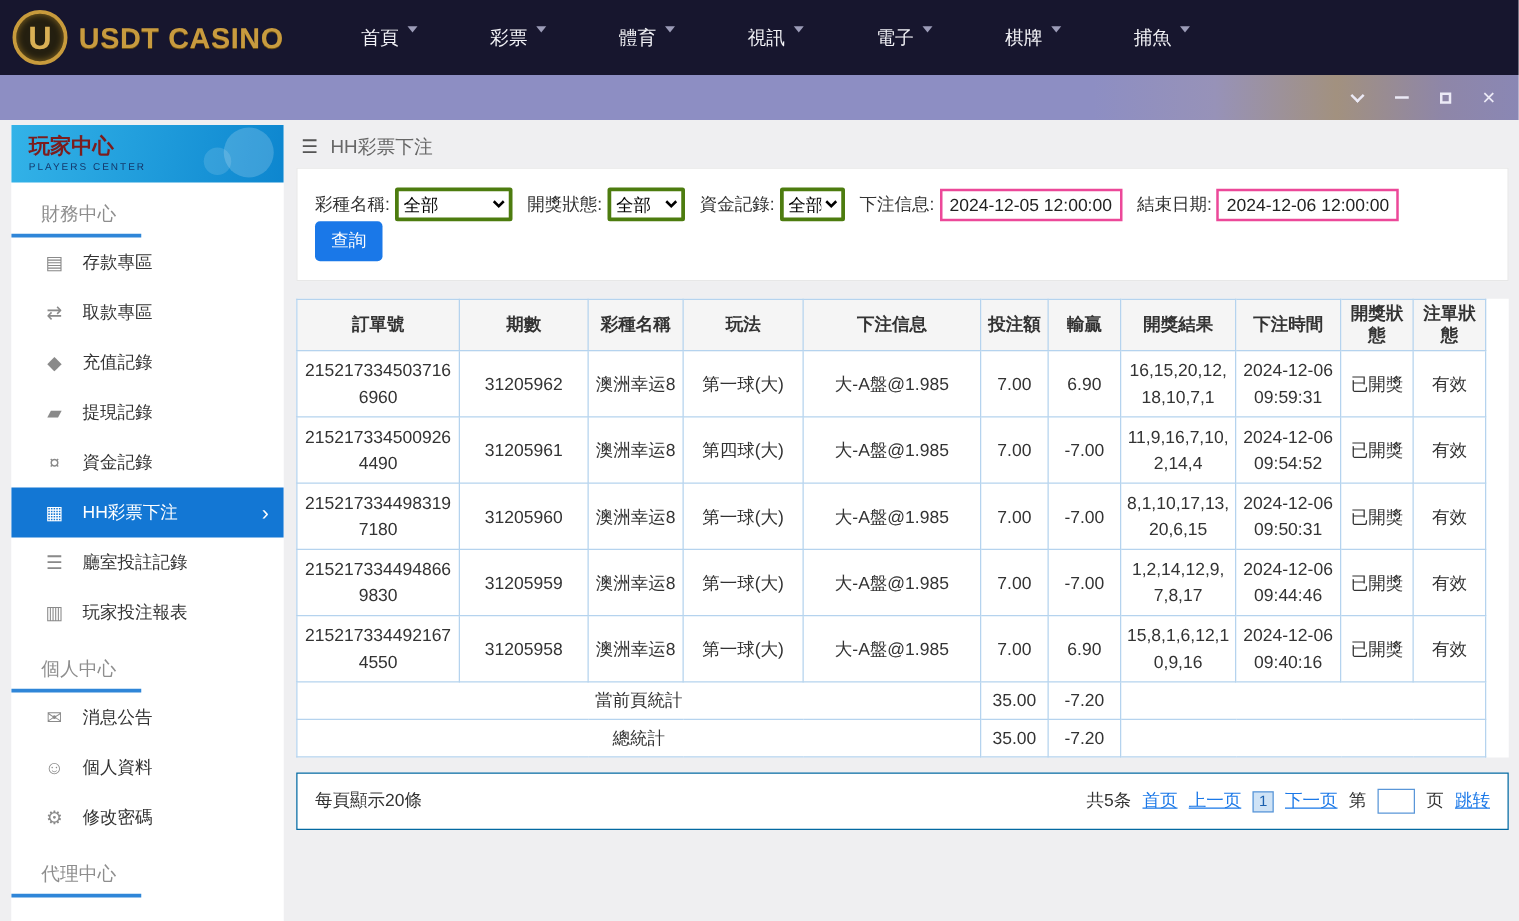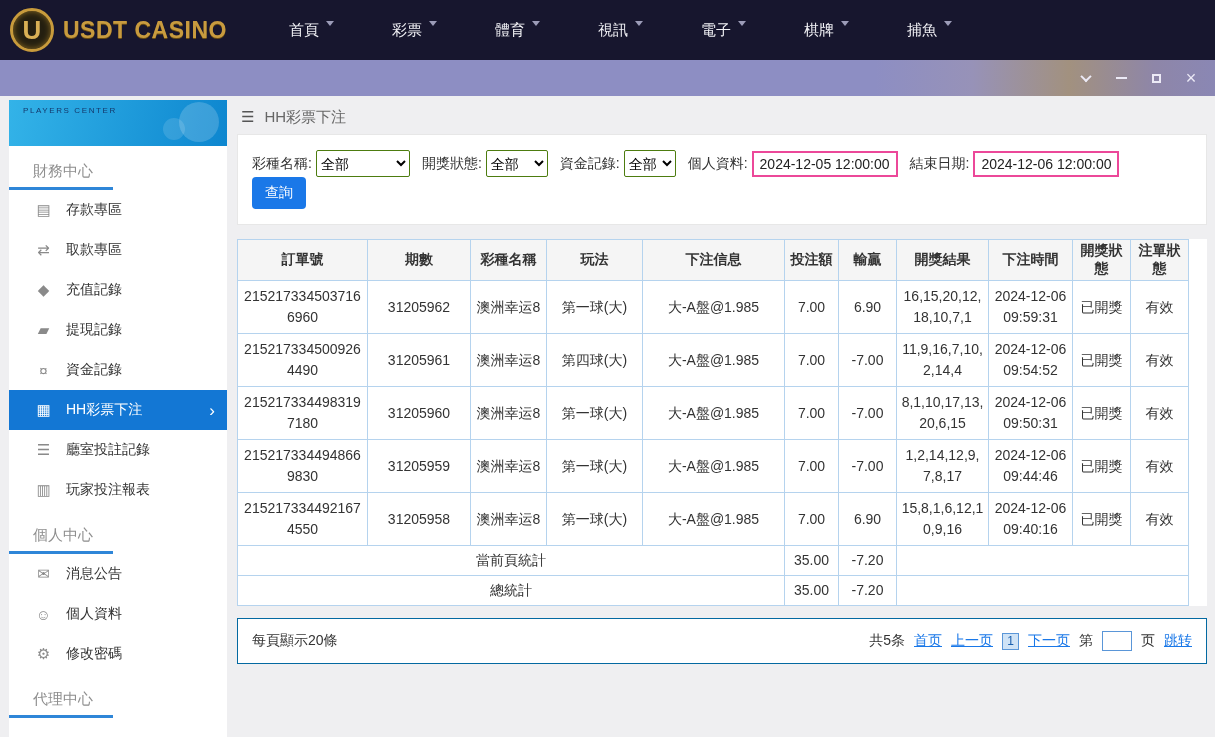"玩家中心" div.side-title { html: none -> <div>玩家中心</div> }
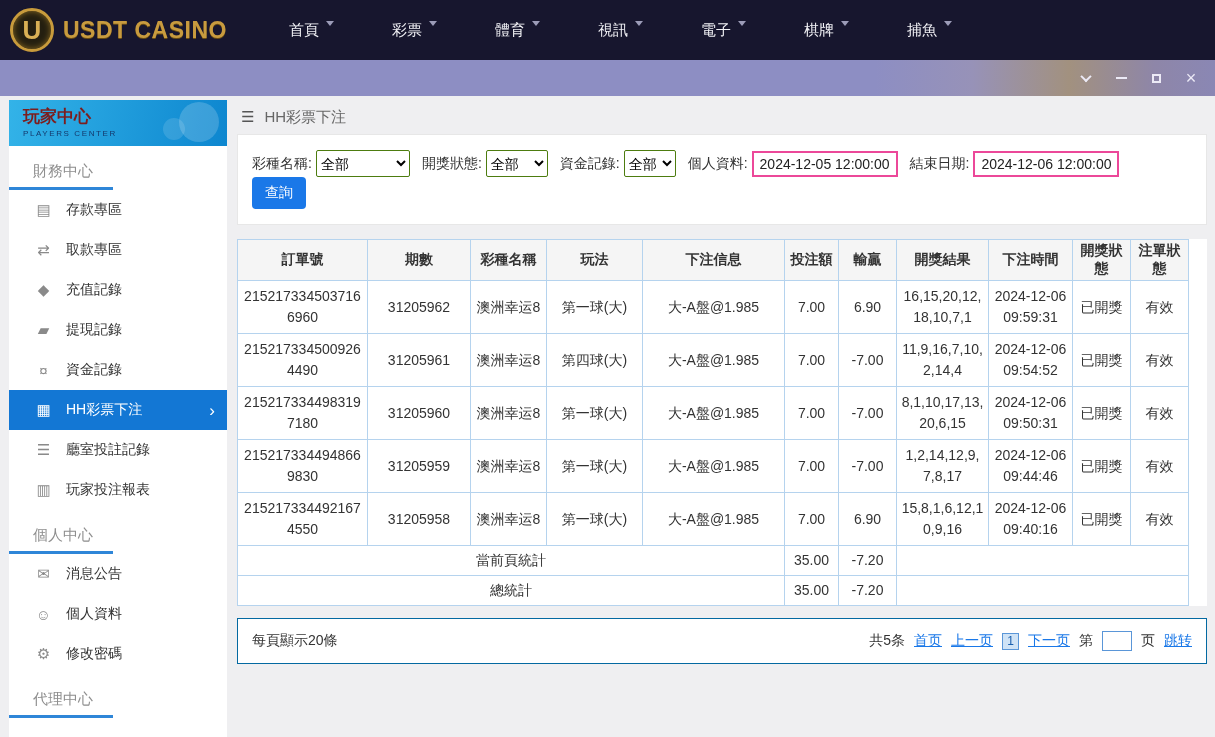"全部" select { border: 1px solid #4d7c0f -> 3px solid #4d7c0f }
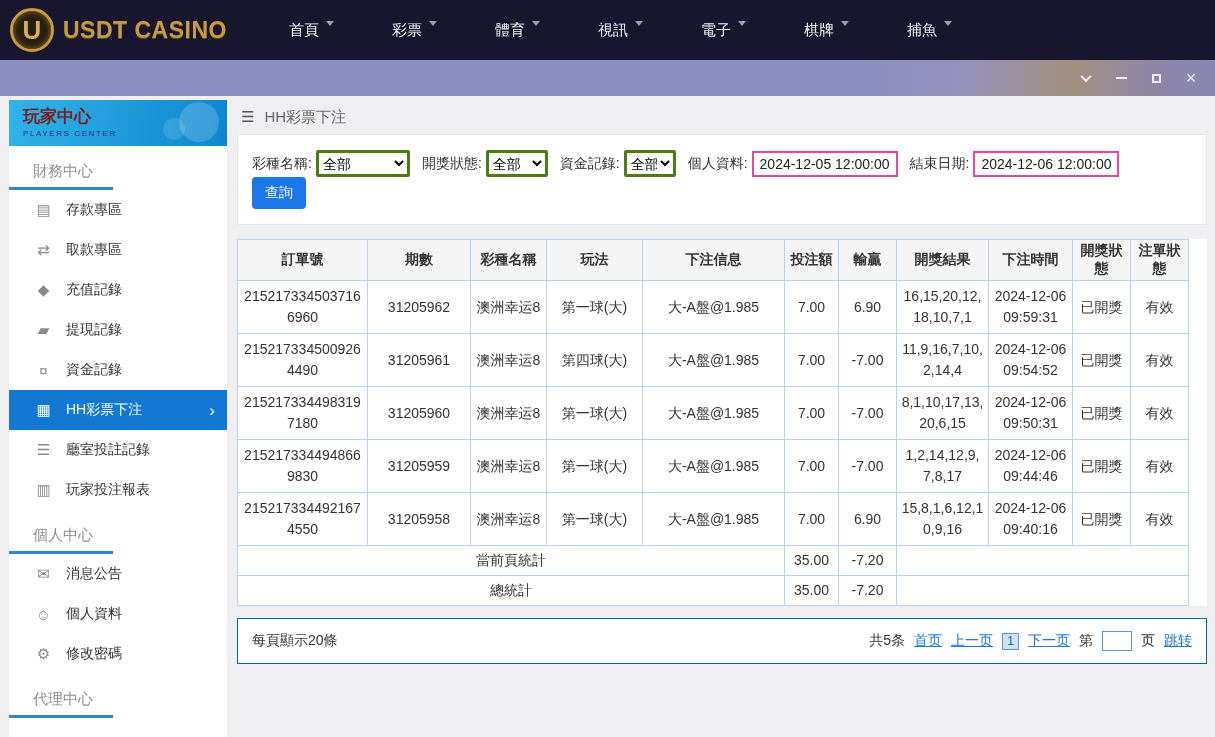"個人資料:" span.f-label { text: 個人資料 -> 下注信息 }
